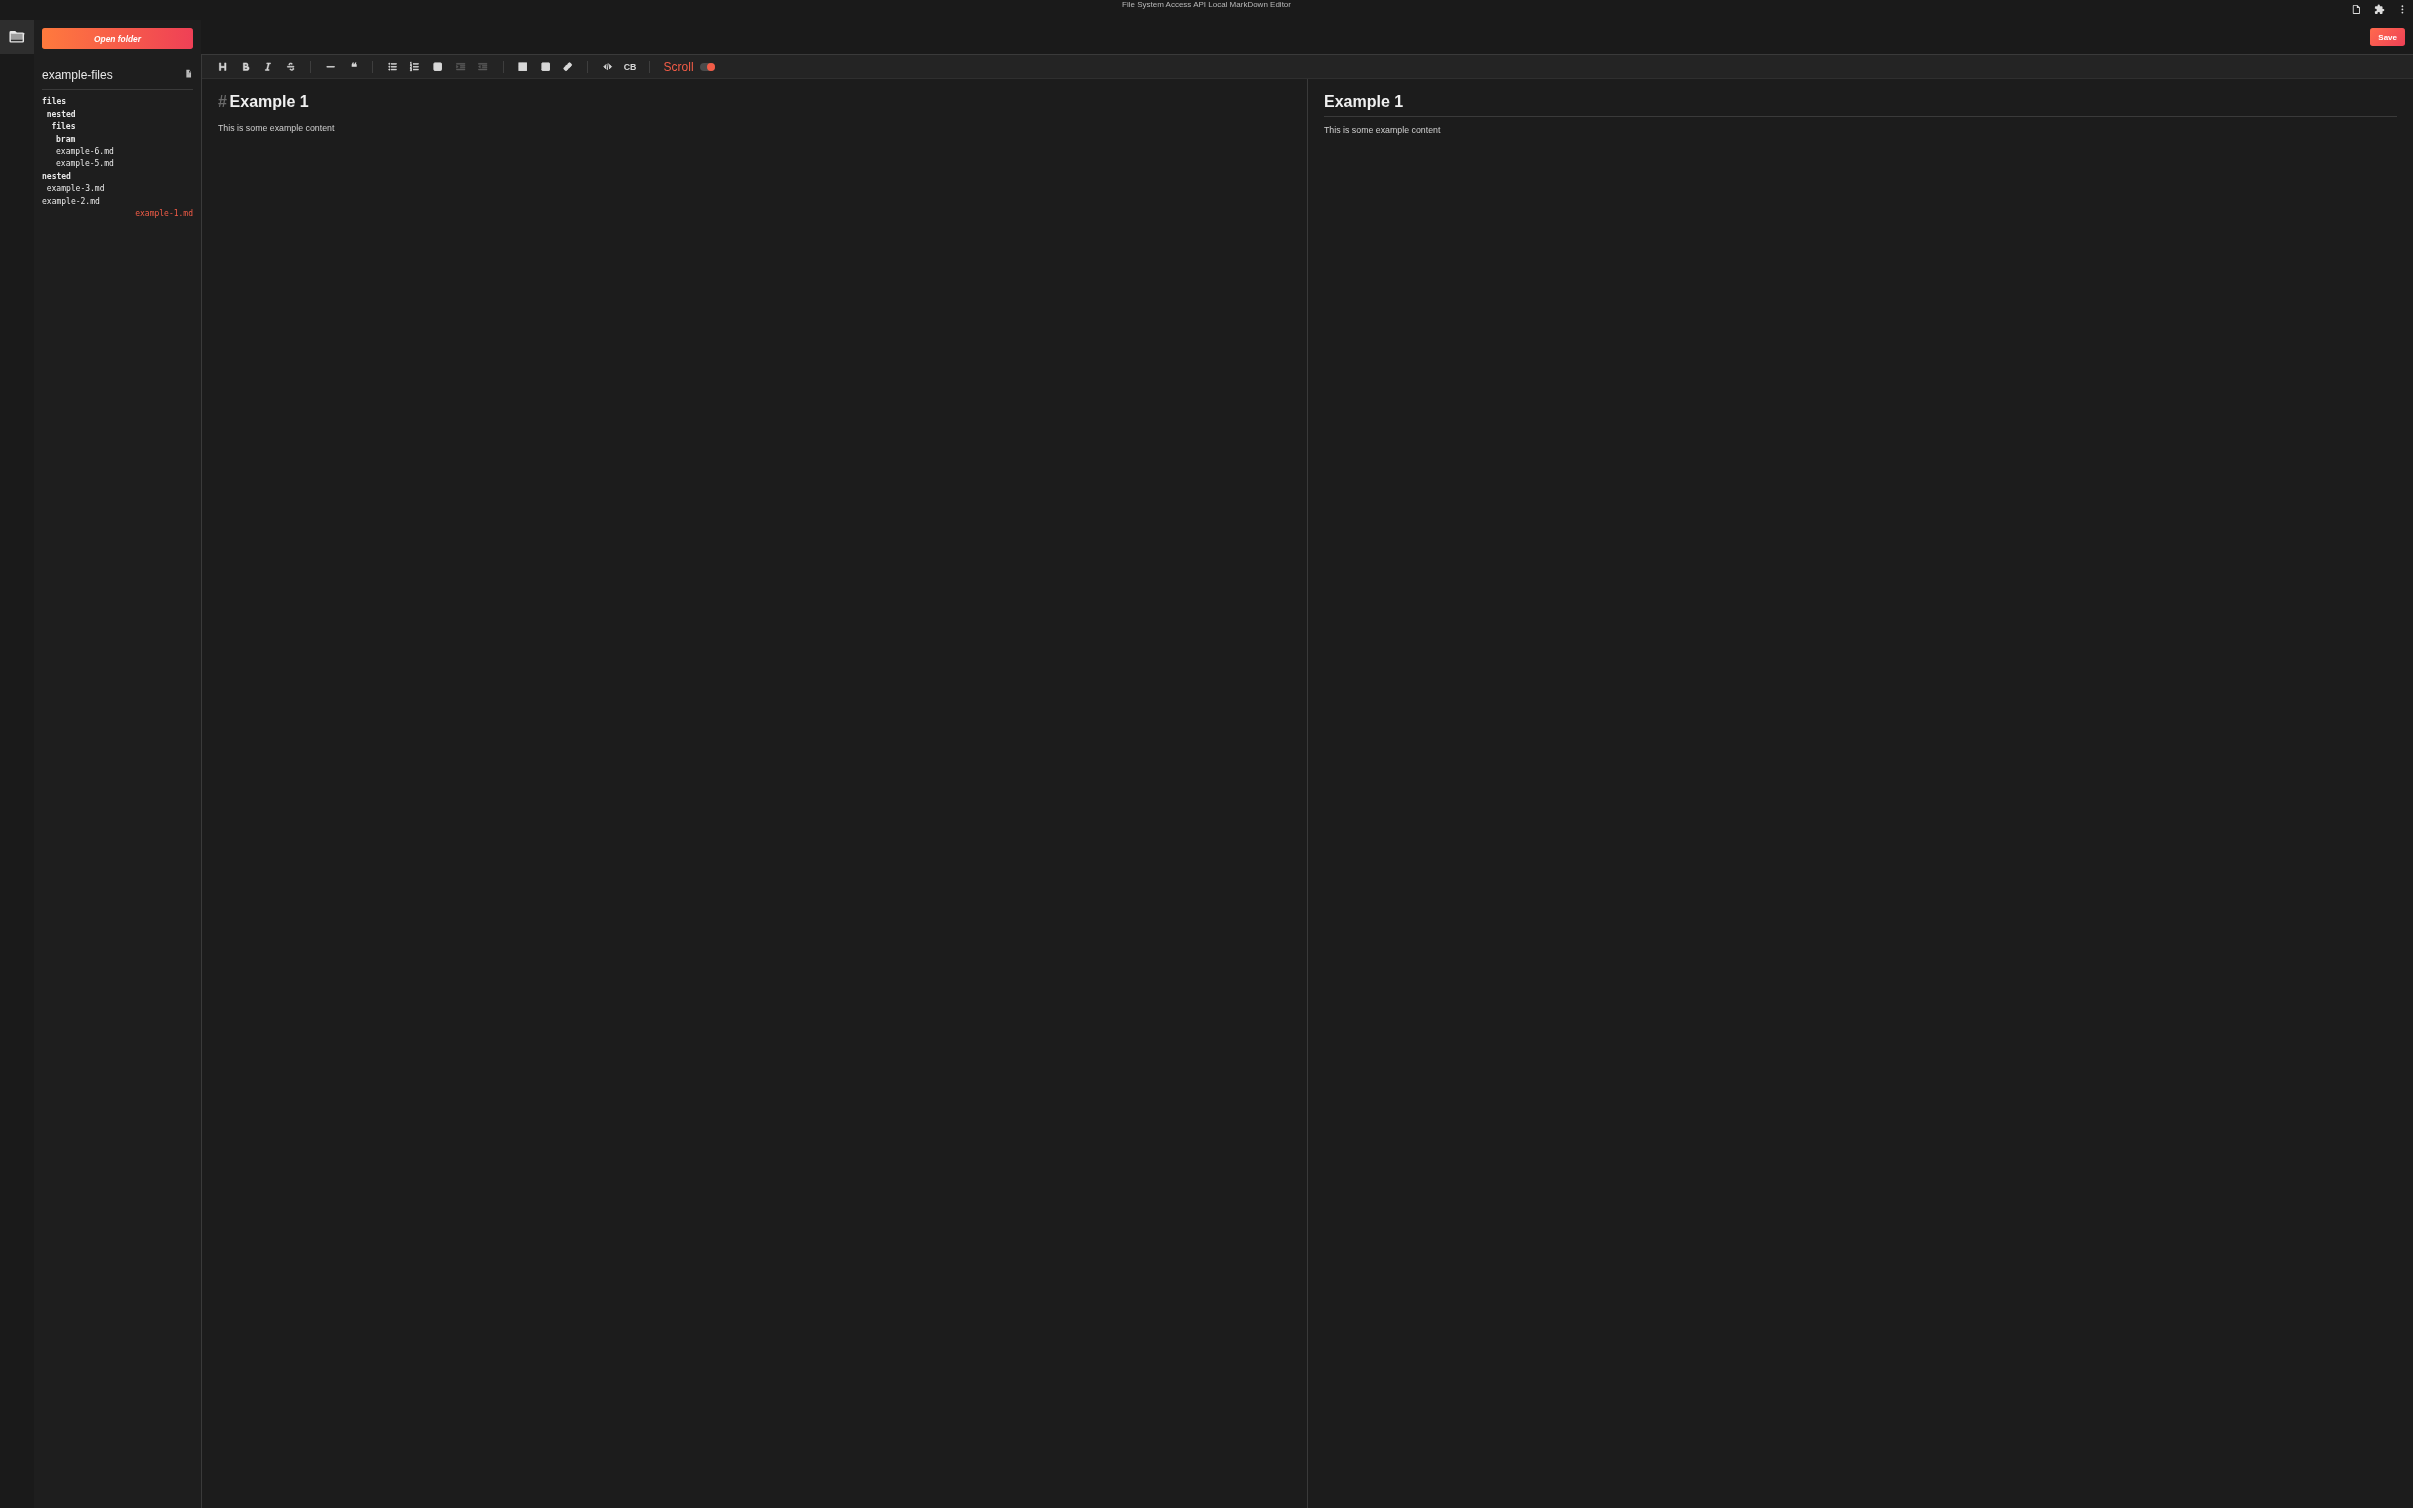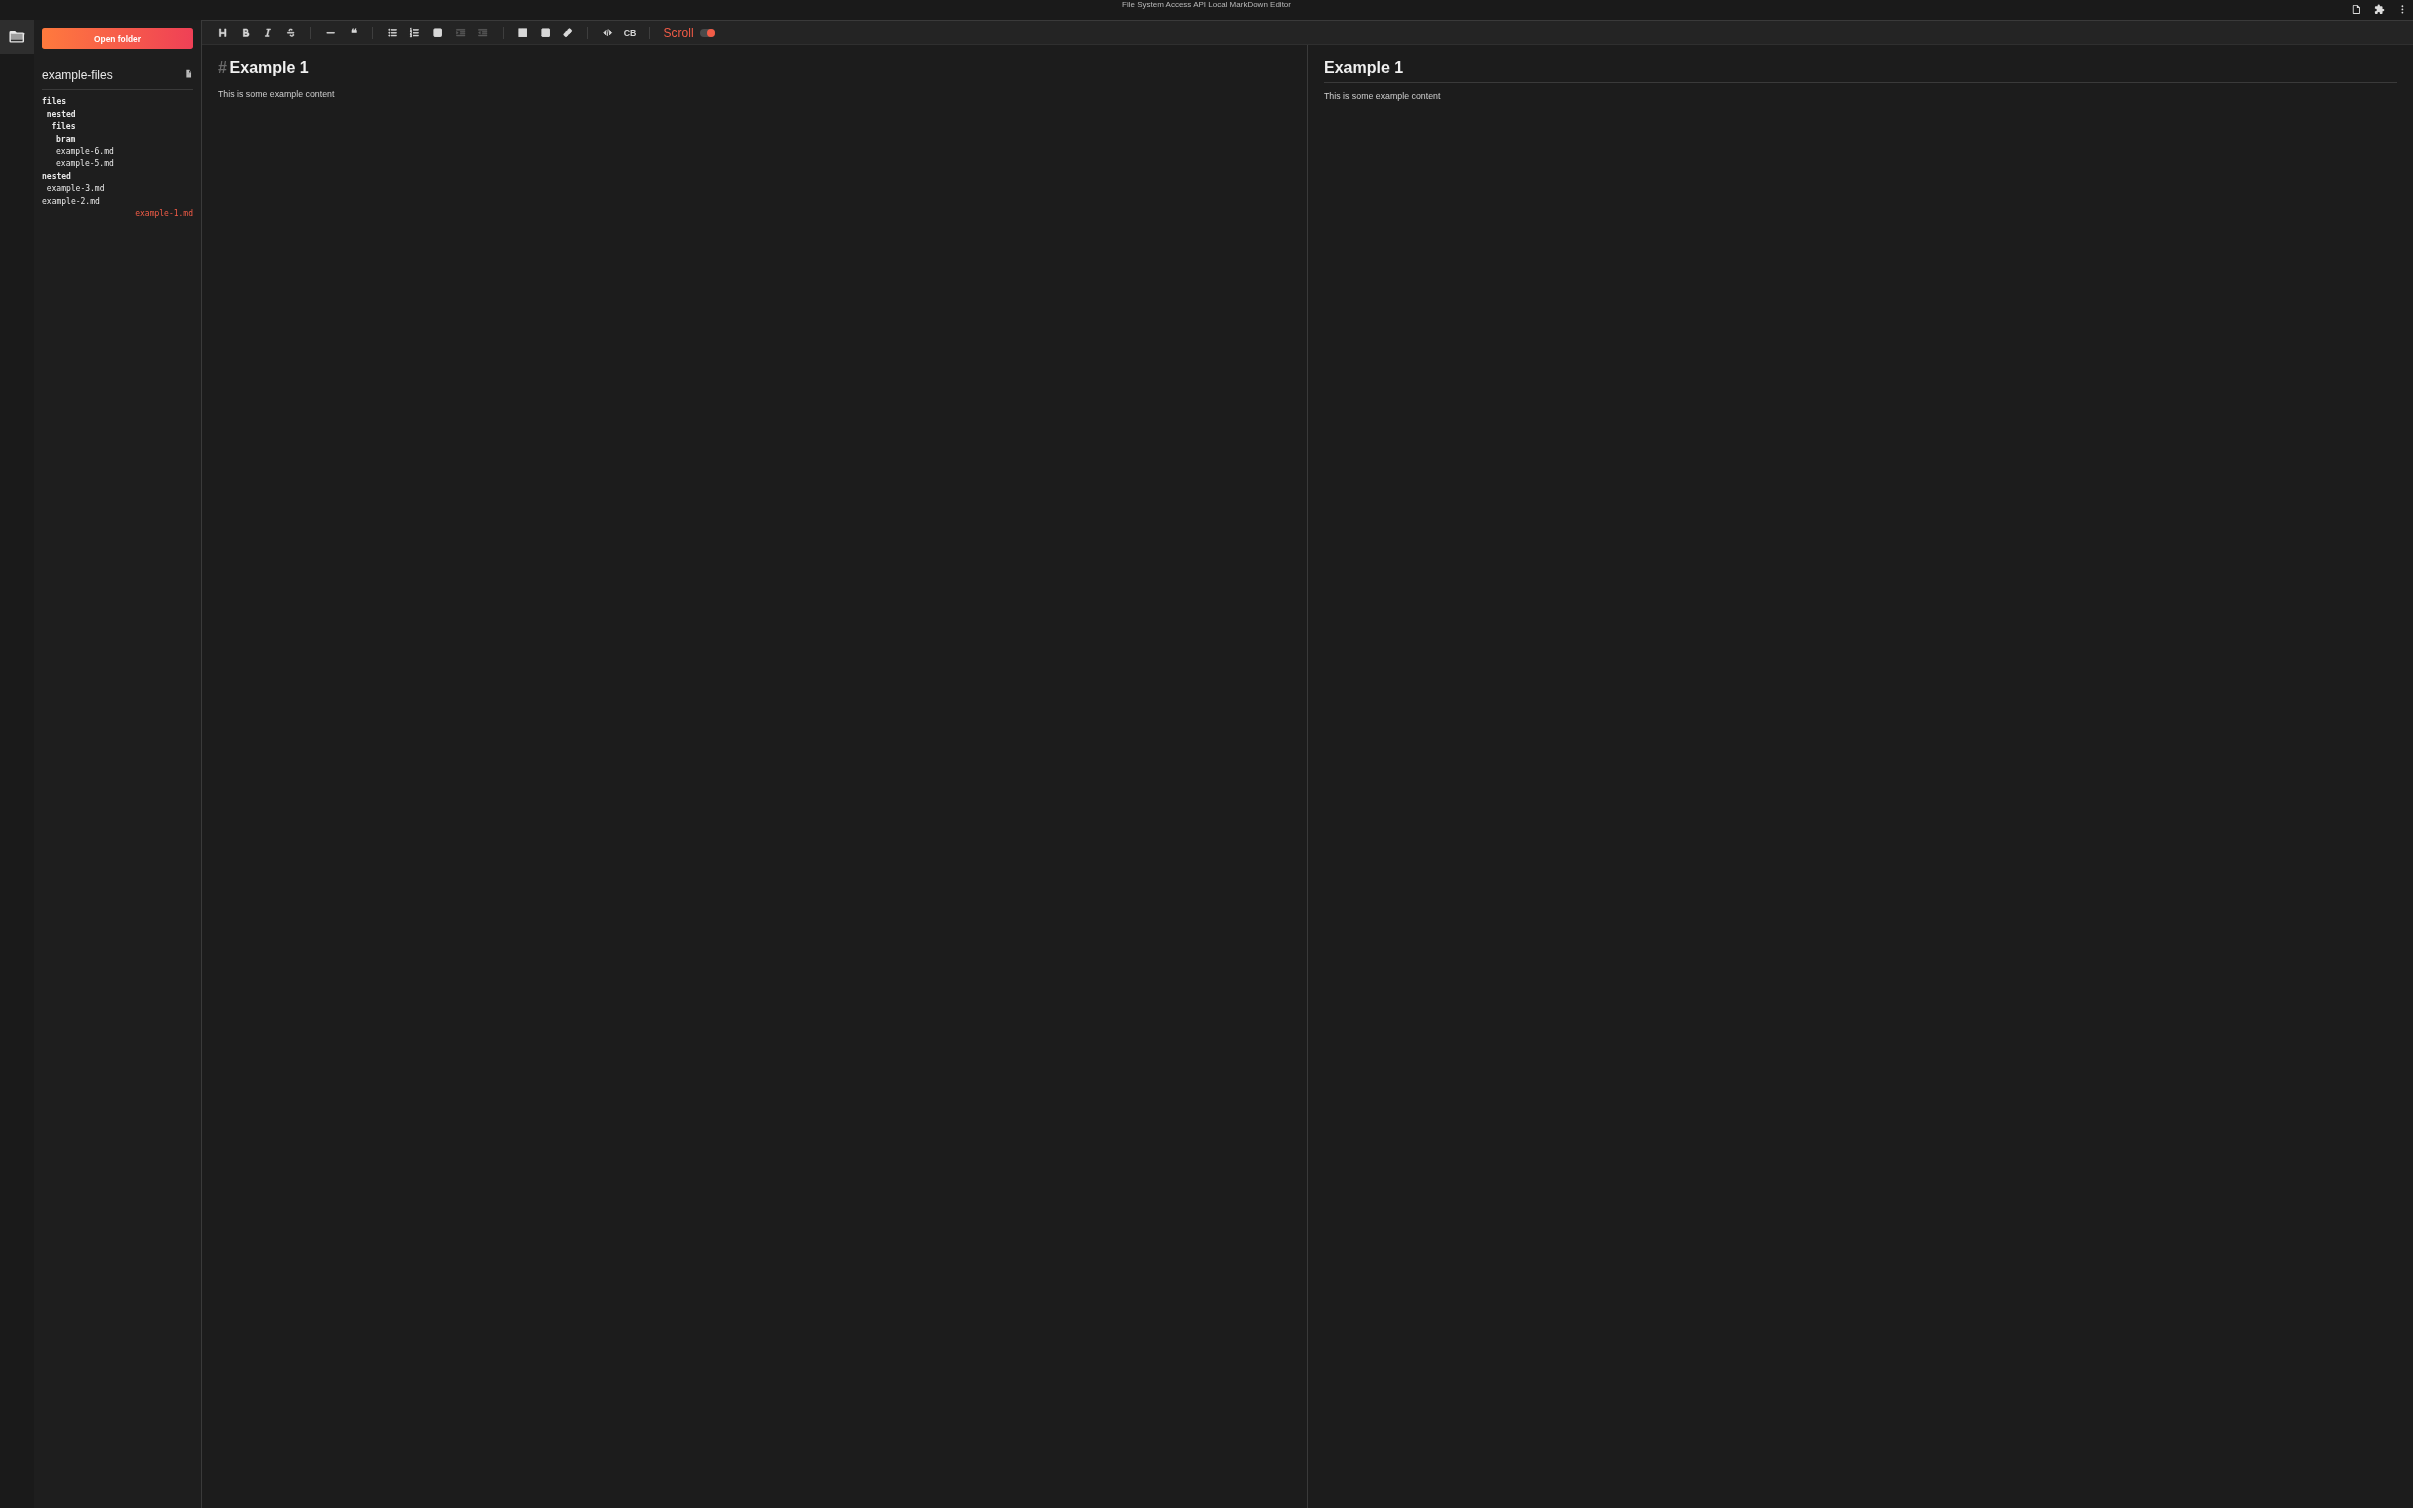"Open folder" .open-folder { font-style: none -> italic }
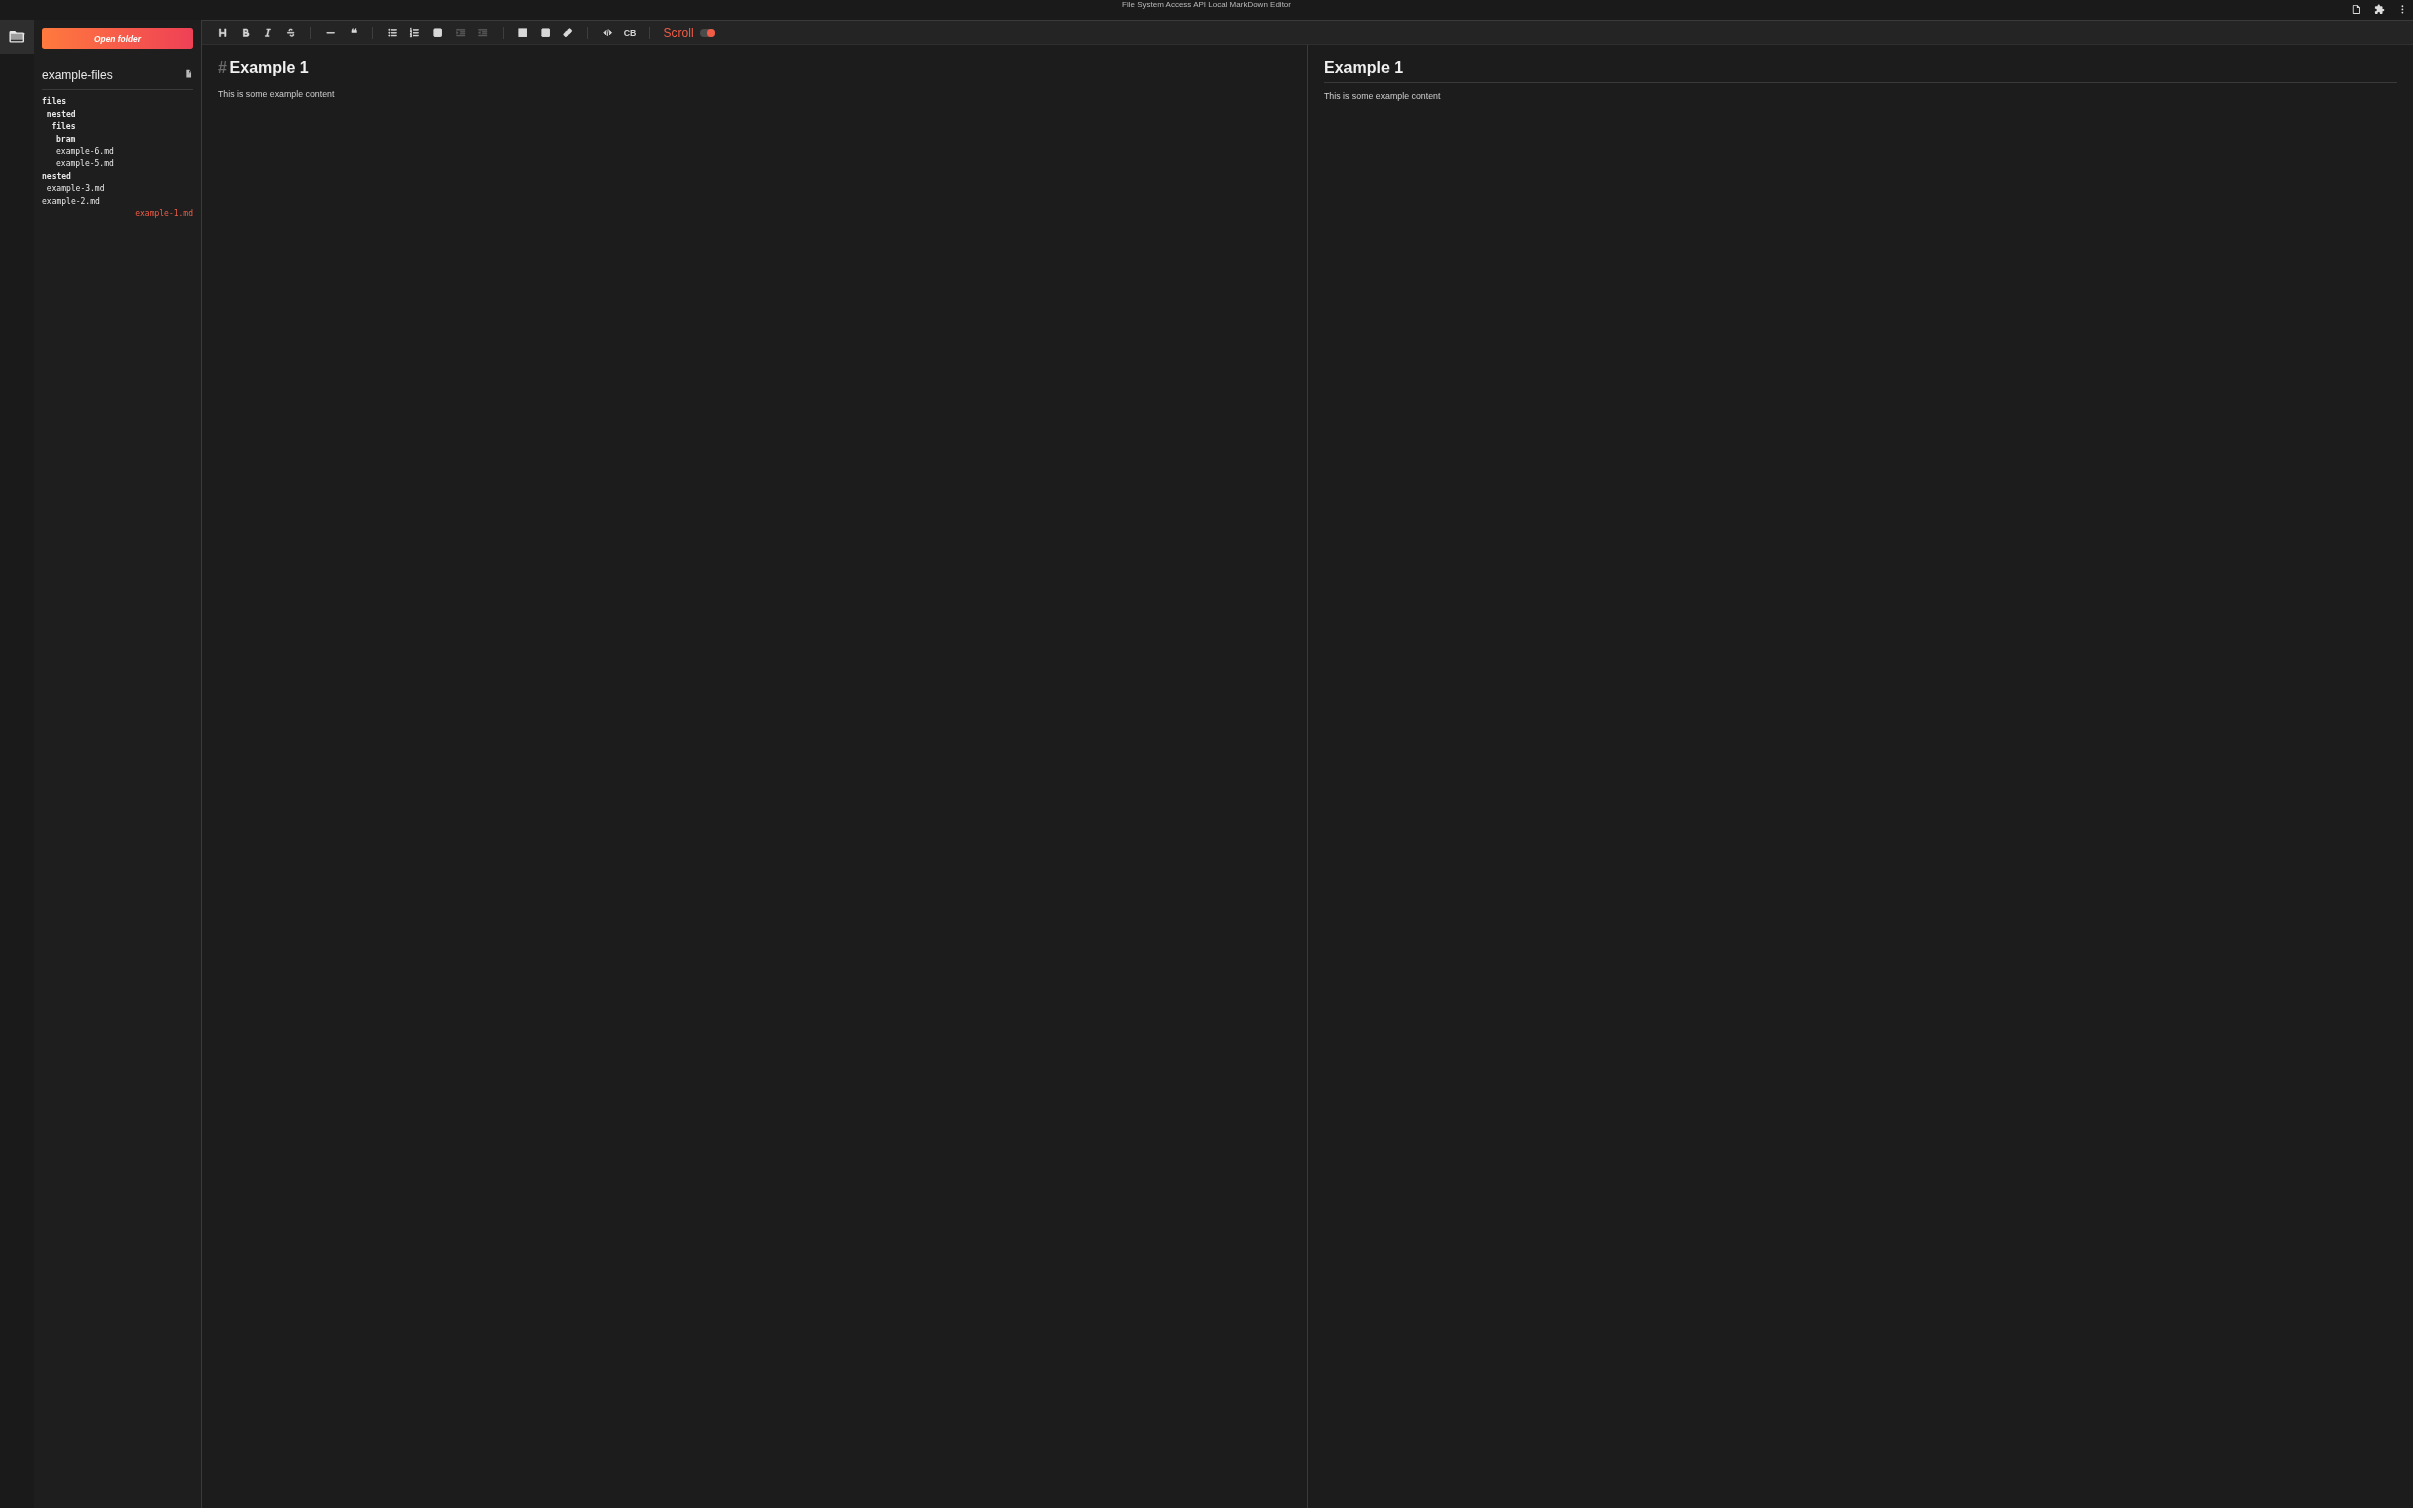"Save" div.save-row { html: none -> <div> <button>Save</button> </div> }
